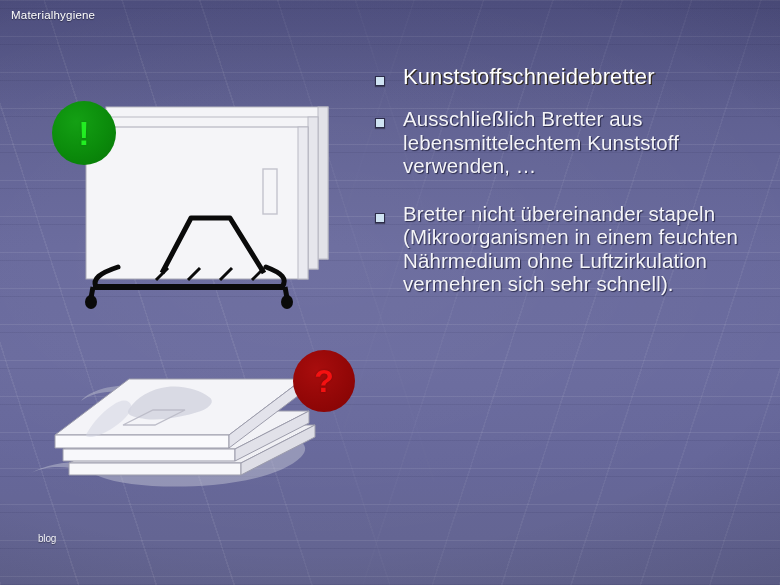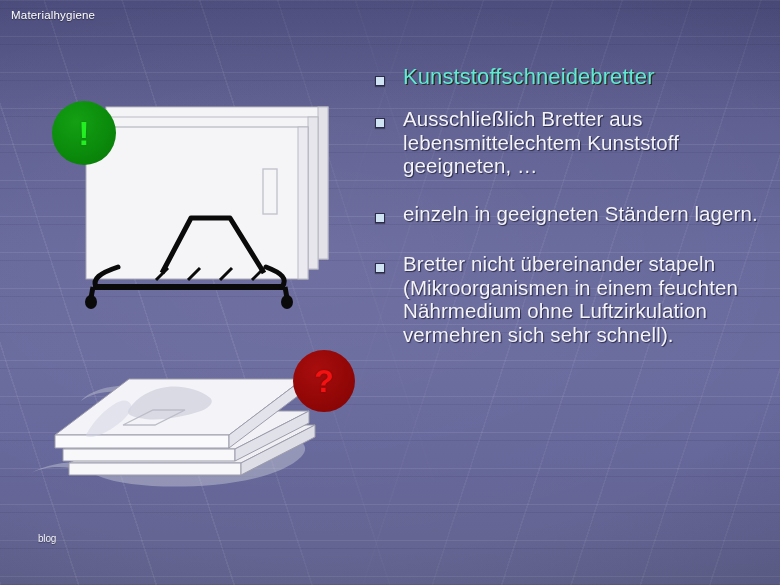"Kunststoffschneidebretter" .bullet-row.title .bullet-text { color: #5eead4 -> #ffffff }
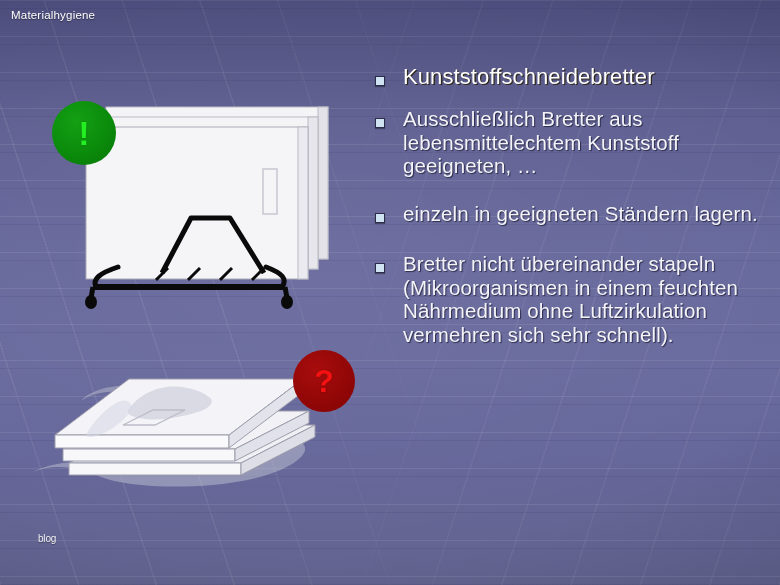"Ausschließlich Bretter aus" span.bullet-text { text: geeigneten -> verwenden }
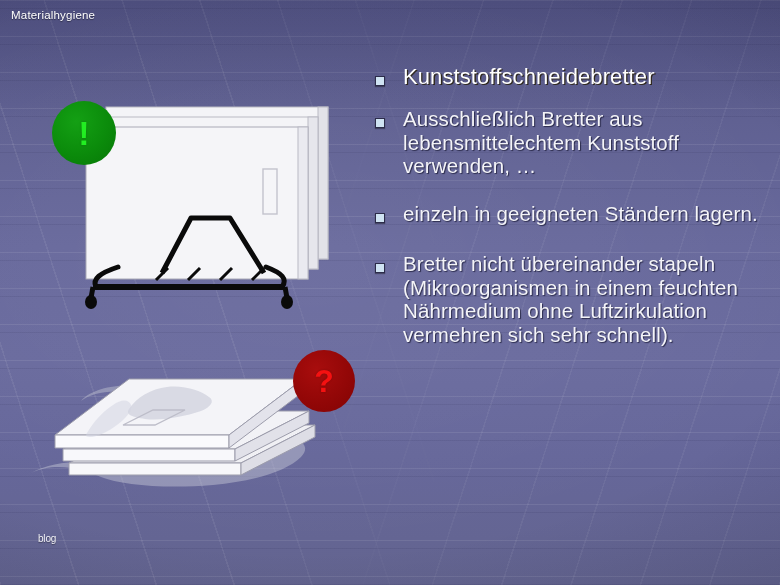"einzeln in geeigneten Ständern lagern." div.bullet-row { html: <div> <span></span> <span>einzeln in geeigneten Ständern lagern.</span> </div> -> none }
